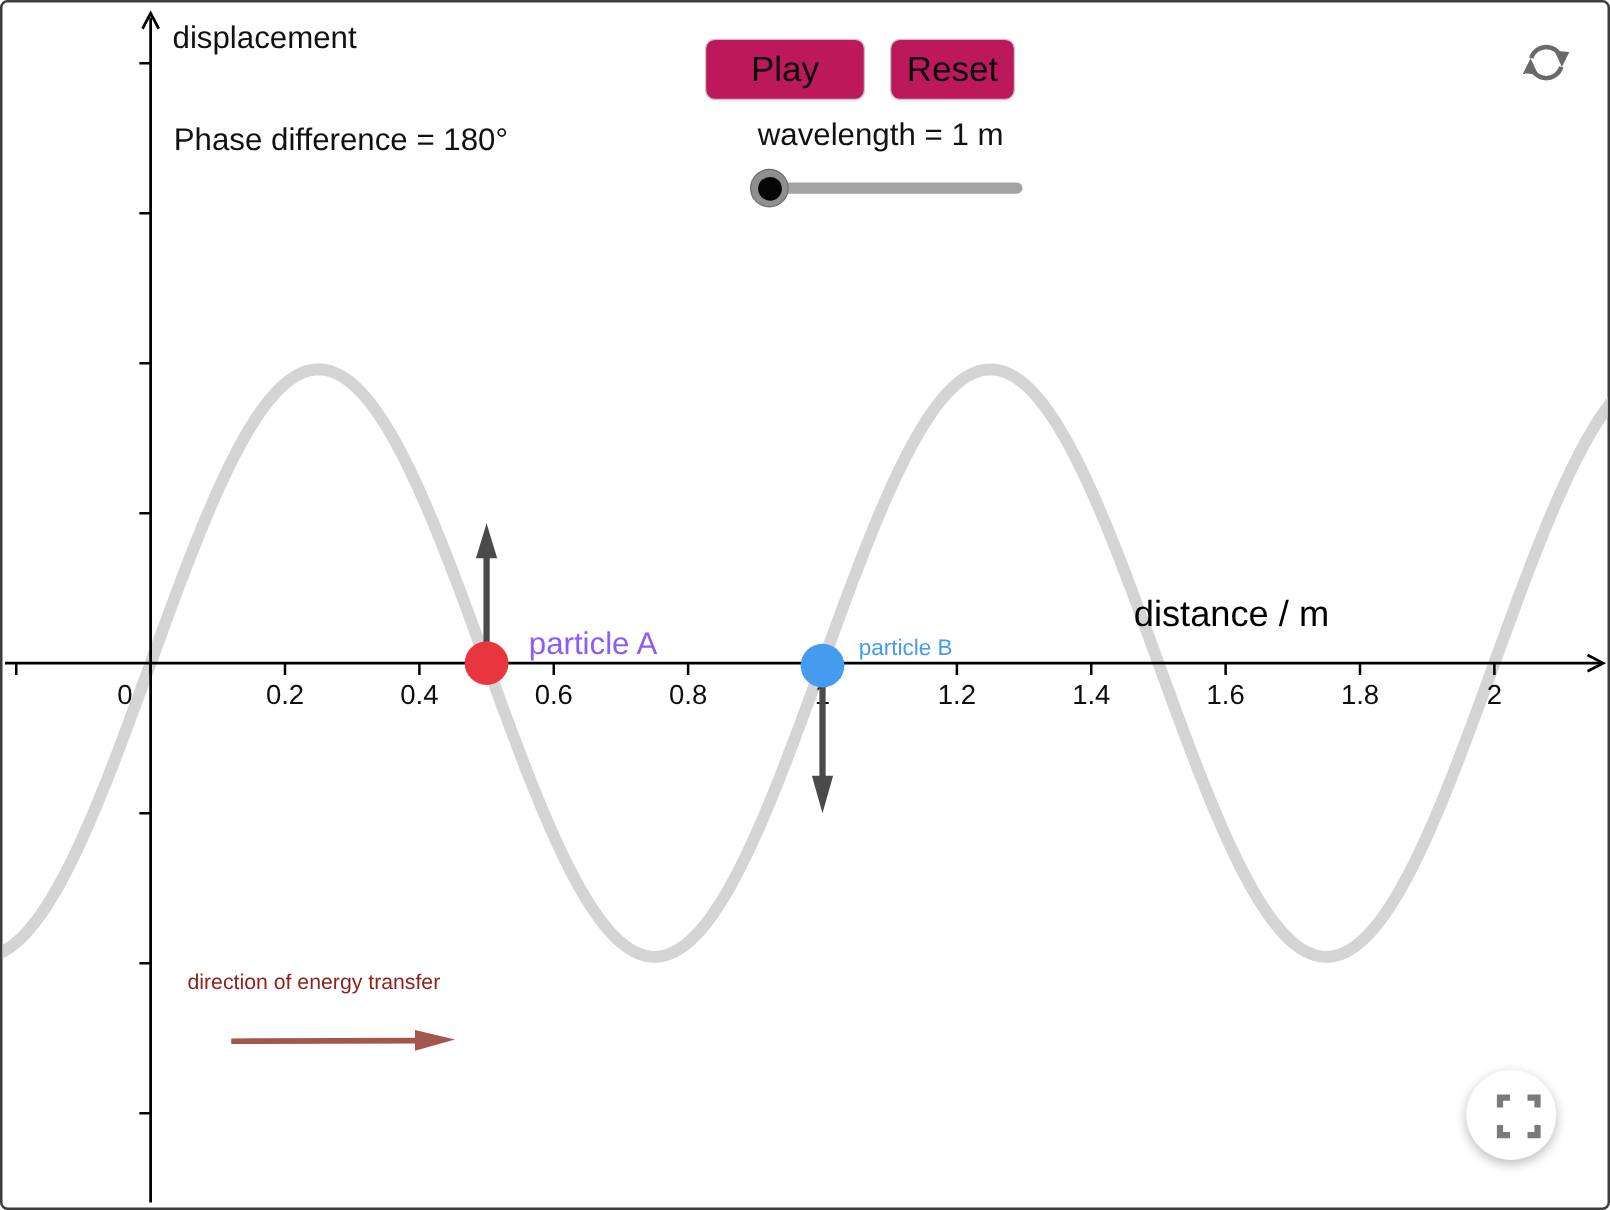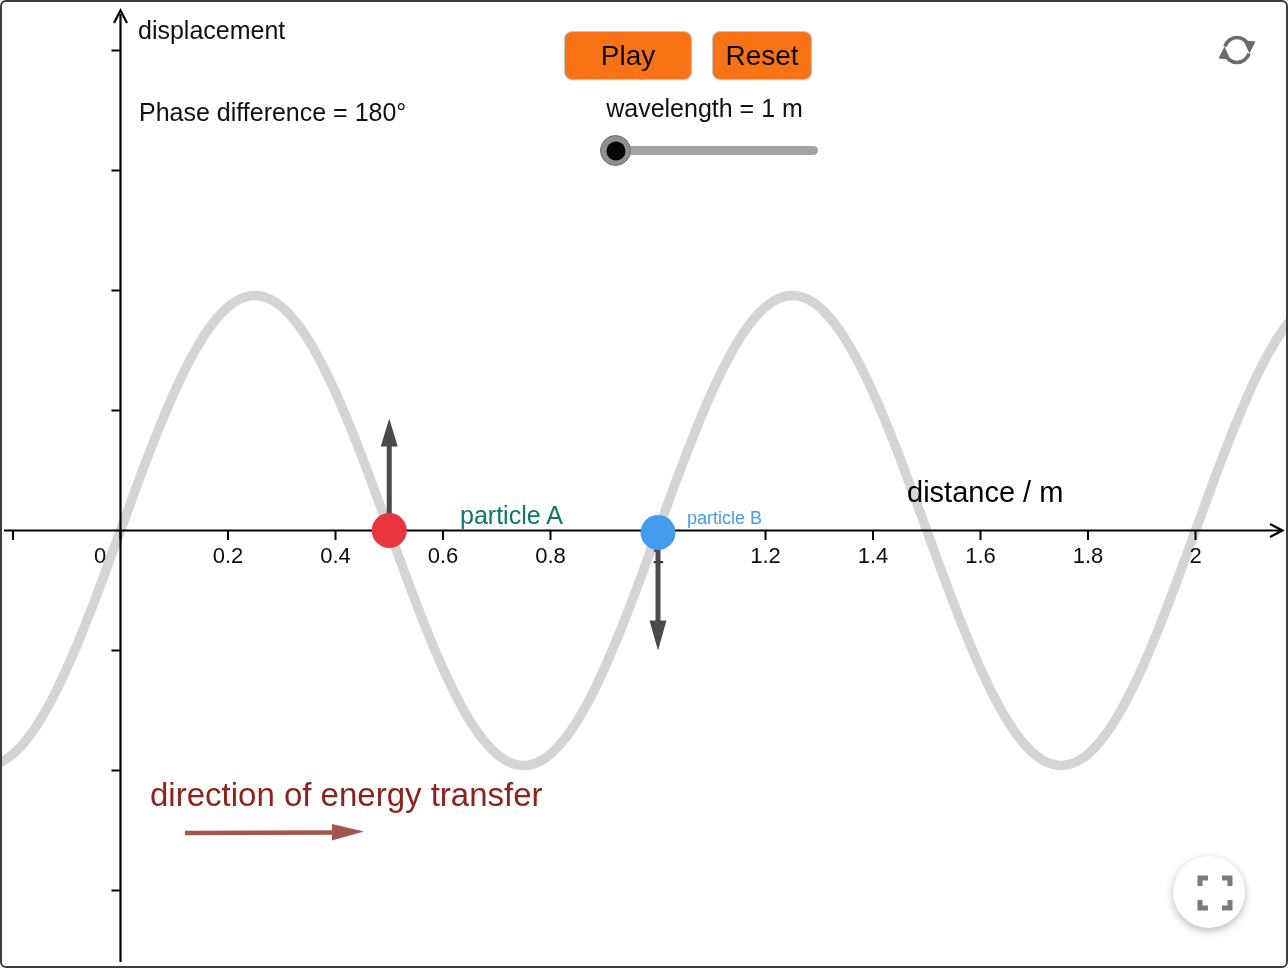"Play" .ui-btn { background: #f97316 -> #be185d }
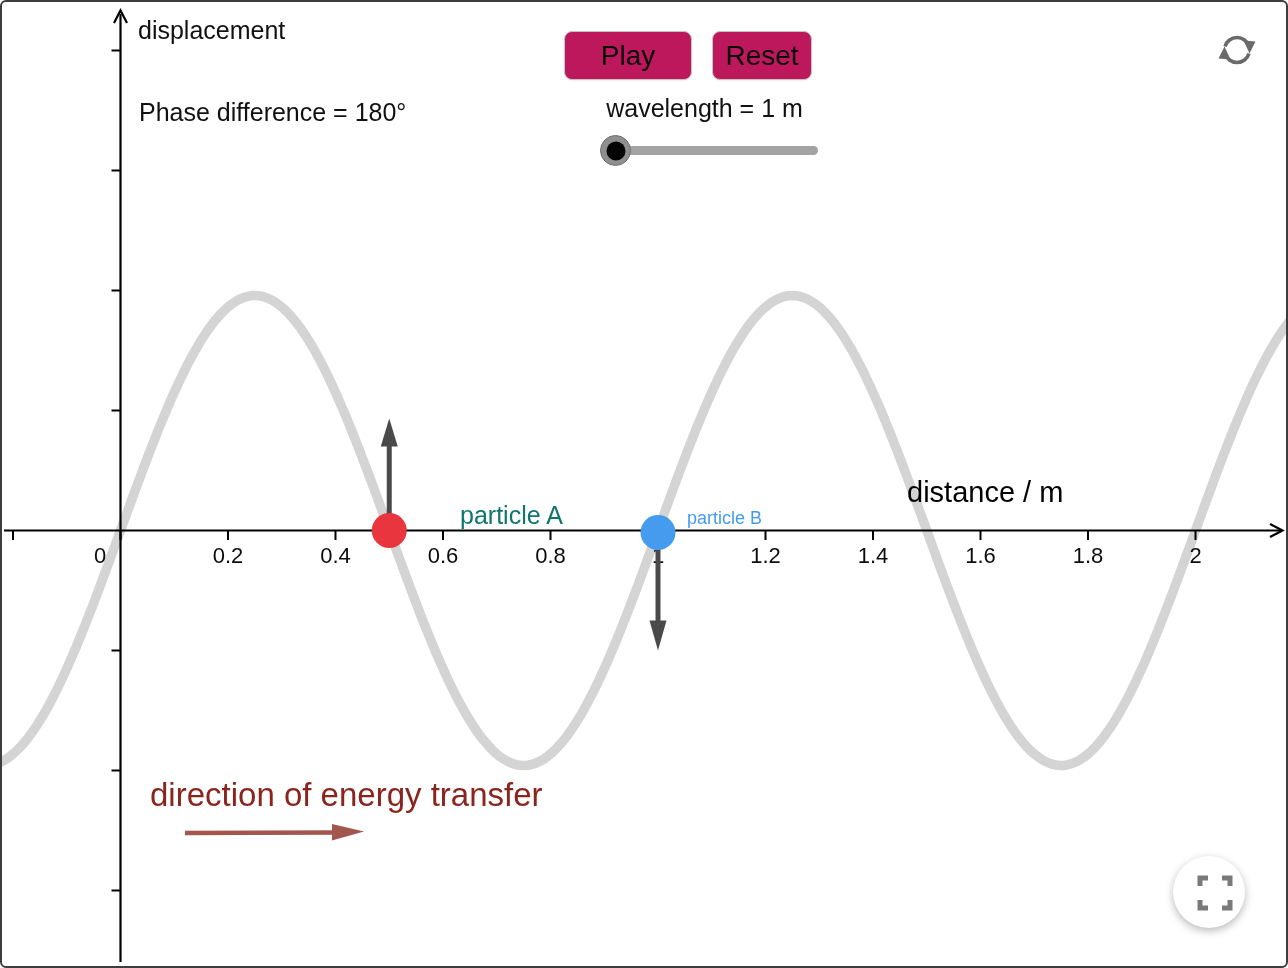"particle A" div.abs { color: #0f766e -> #8b5cf6; margin-left: 37px -> none }
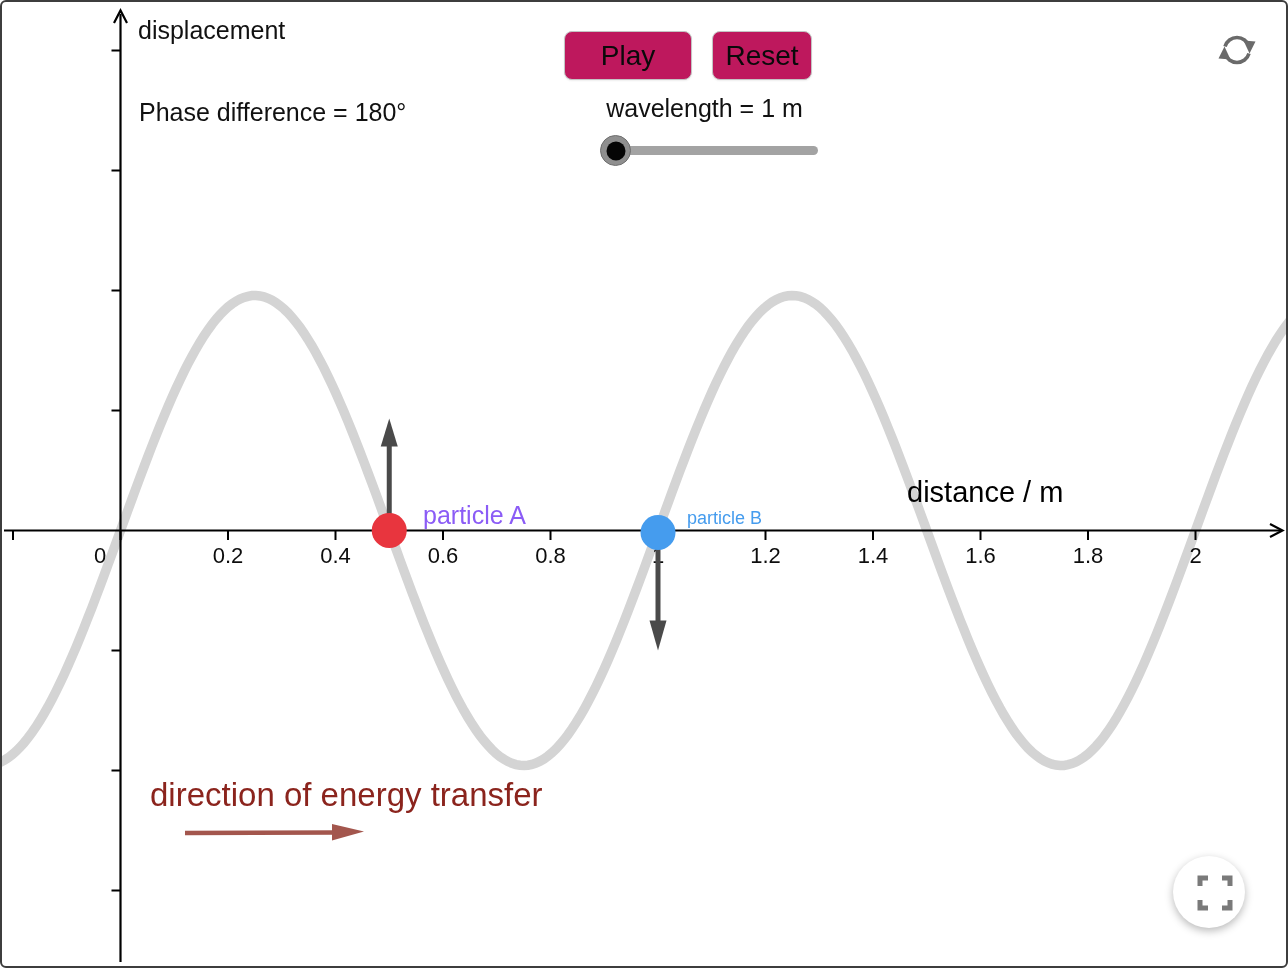"direction of energy transfer" #energy-transfer-label { font-size: 33px -> 17px }
